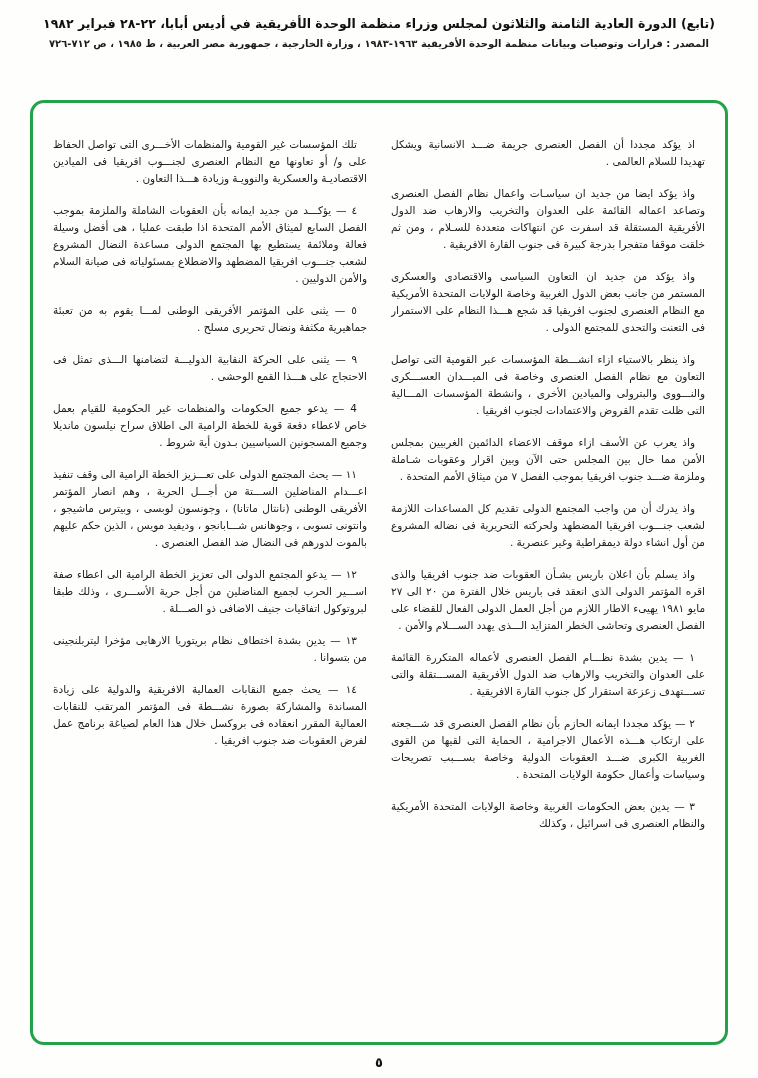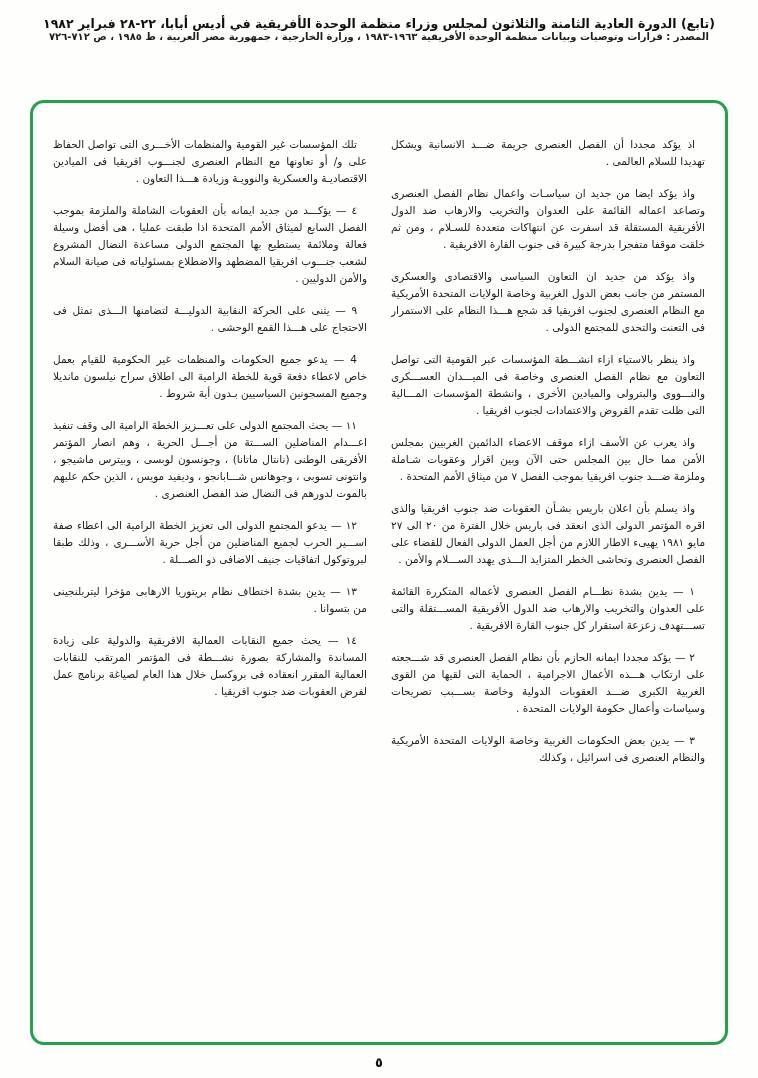"المصدر : قرارات وتوصيات وبيانات" .header-source { margin-top: none -> 7px }
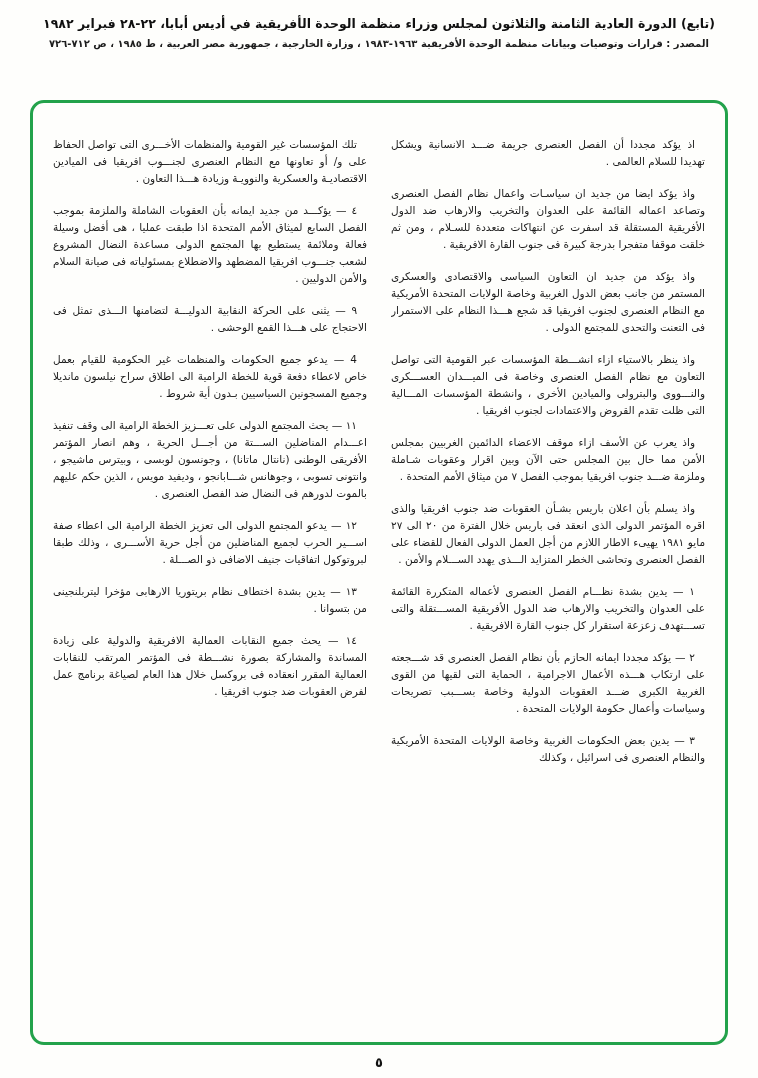"٥ — يثنى على المؤتمر" p.para { html: none -> <p><b>٥ —</b> <span>يثنى على المؤتمر الأفريقى الوطنى لمـــا يقوم به من تعبئة جماهيرية مكثفة ونضال تحريرى مسلح .</span></p> }
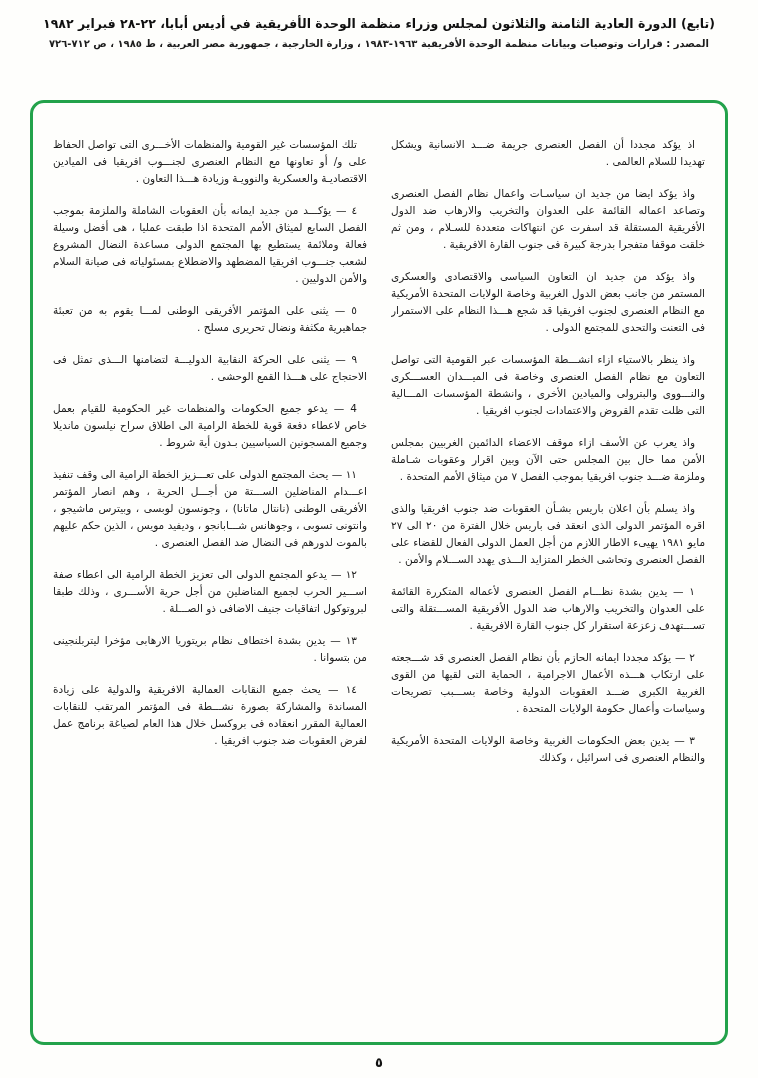"واذ يدرك أن من واجب" p.para { html: none -> <p><b>واذ يدرك</b> <span>أن من واجب المجتمع الدولى تقديم كل المساعدات اللازمة لشعب جنـــوب افريقيا المضطهد ولحركته التحريرية فى نضاله المشروع من أول انشاء دولة ديمقراطية وغير عنصرية .</span></p> }
